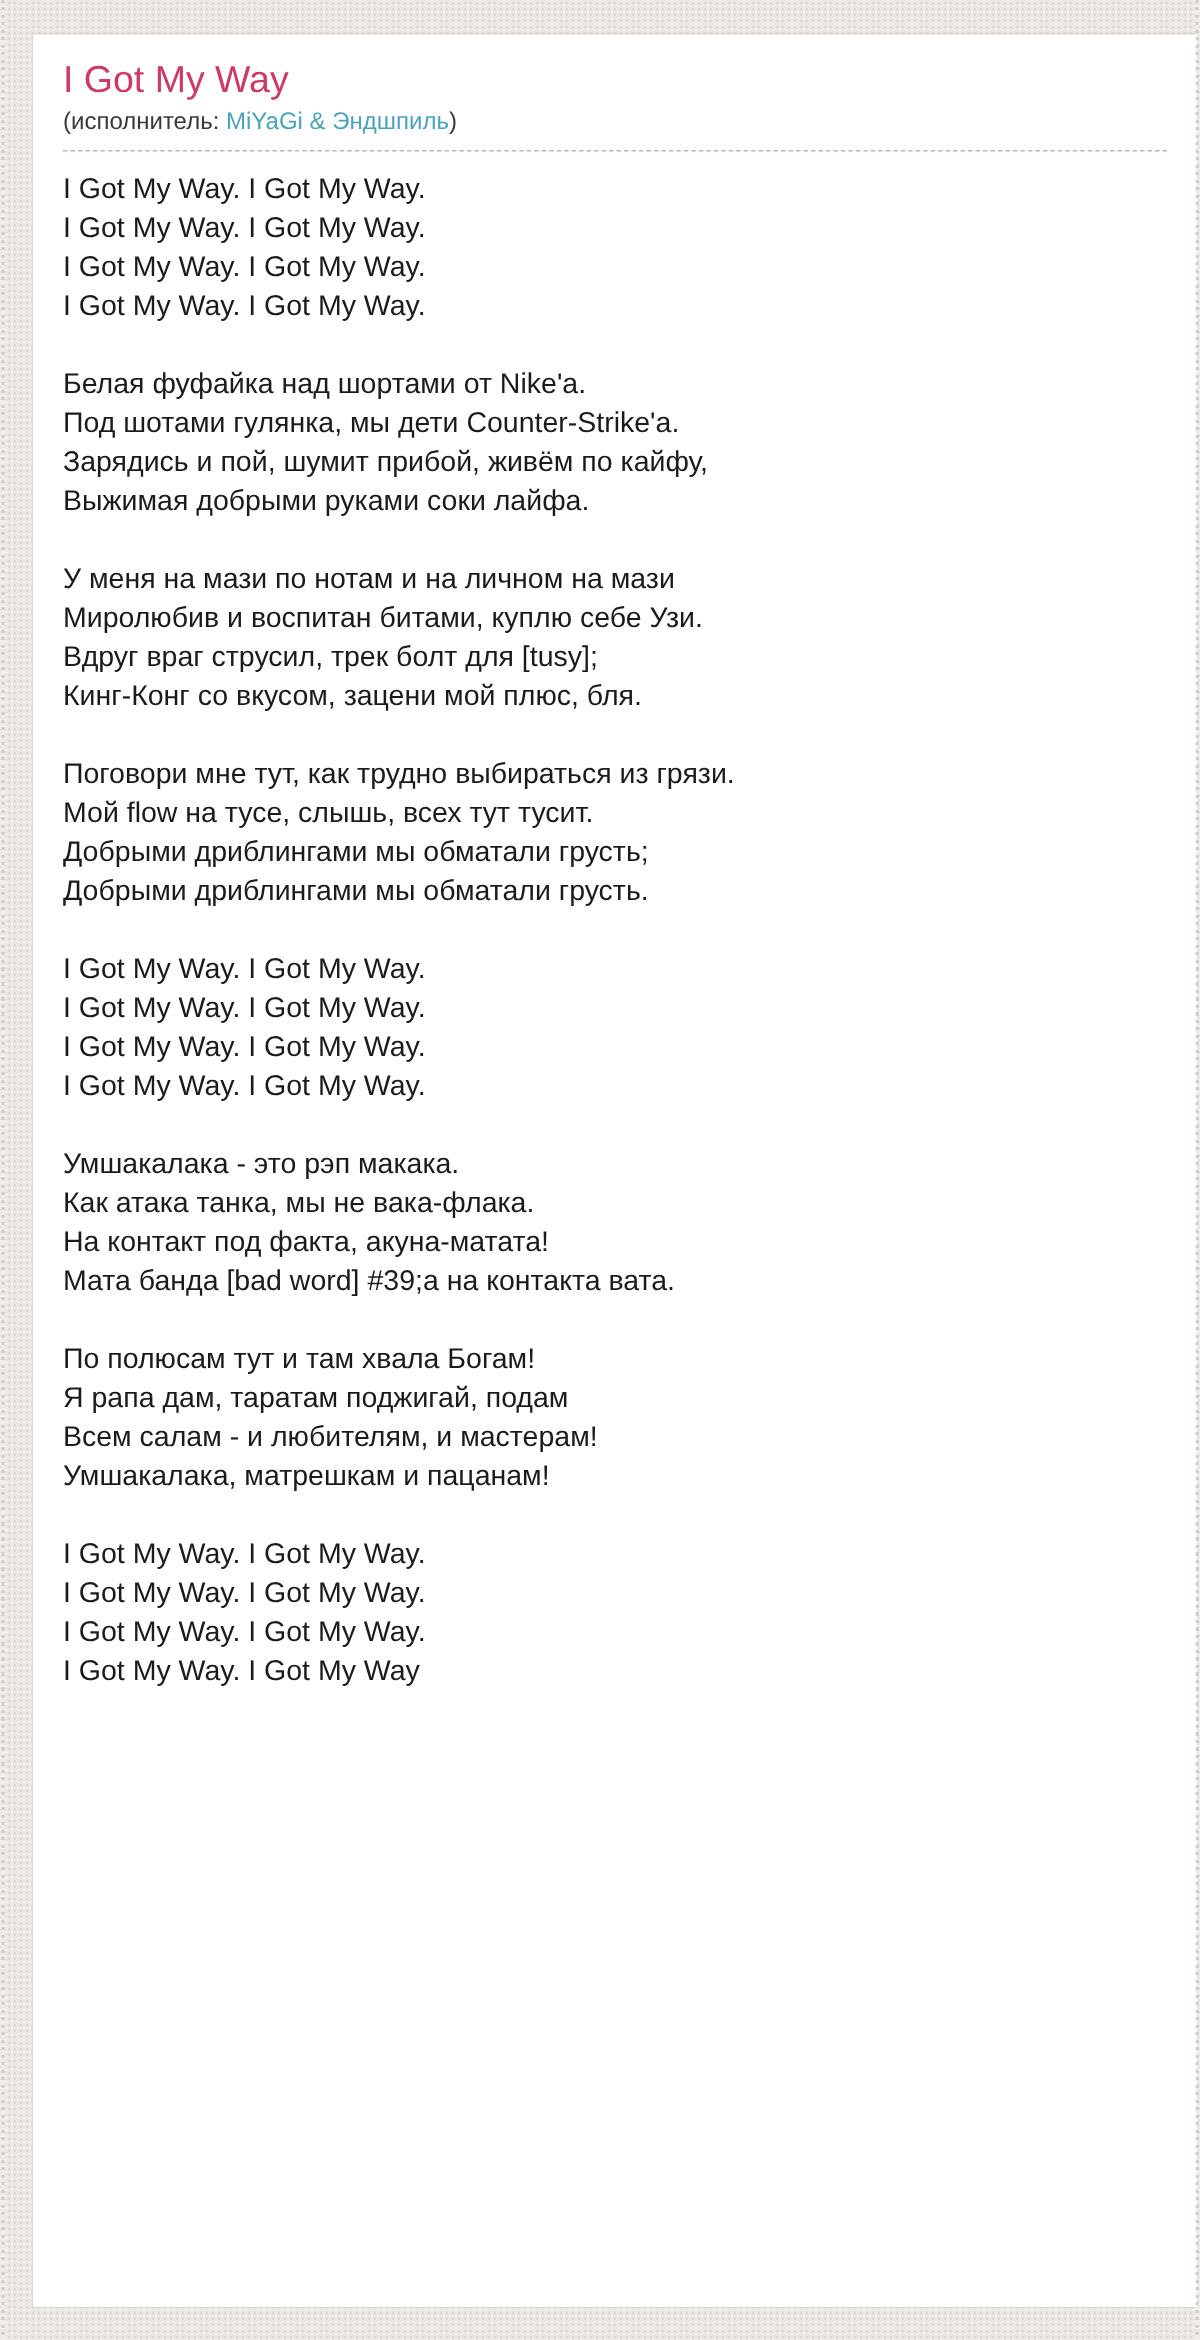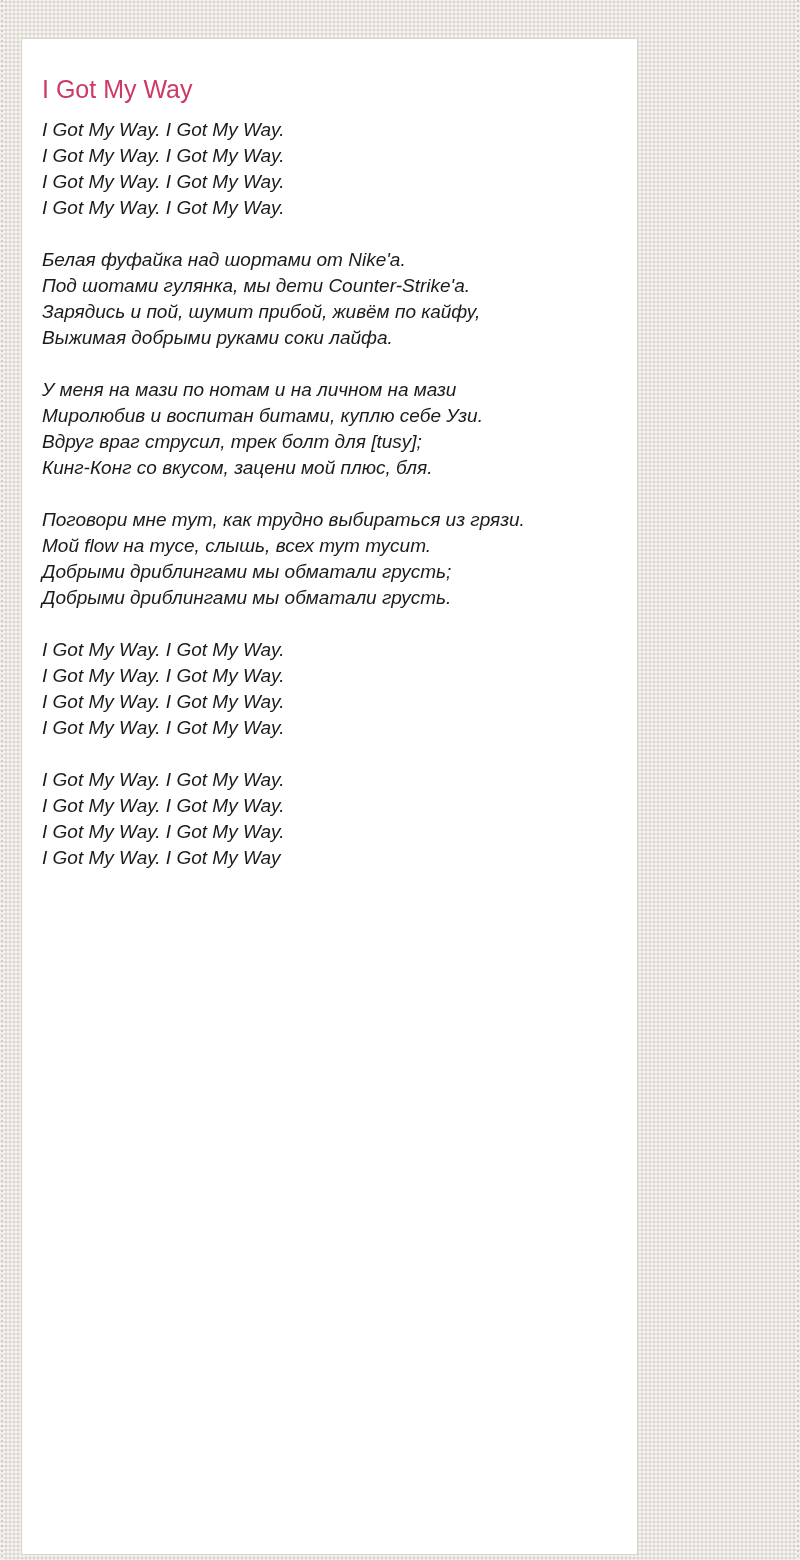"I Got My Way" .card { padding: 36px 20px 26px 20px -> 16px 20px 26px 20px; top: 38px -> 22px; width: 617px -> 778px }
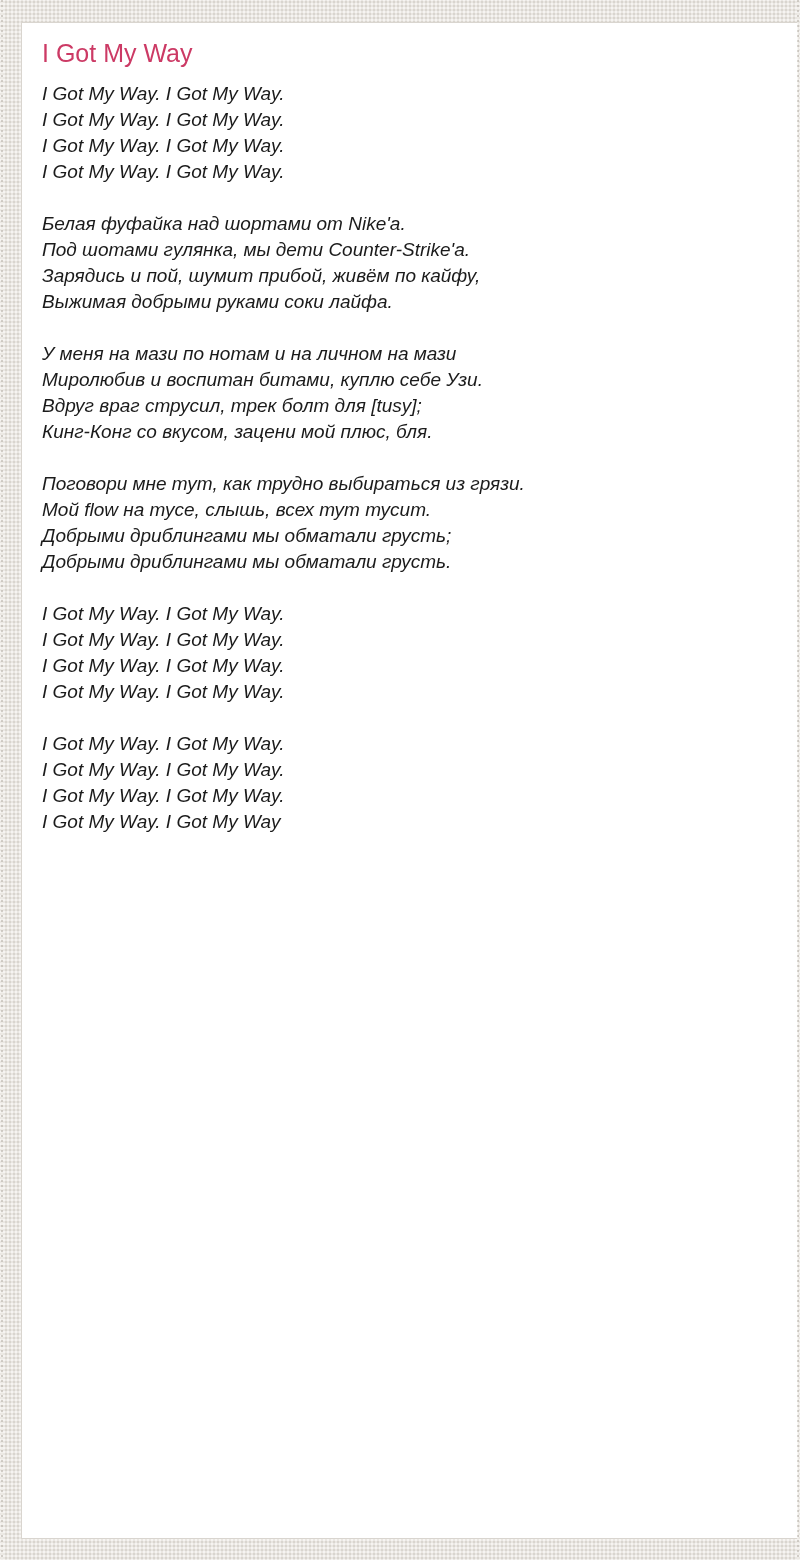"(исполнитель: MiYaGi & Эндшпиль)" div.artist-line { html: none -> <div> <span>(исполнитель: </span><a>MiYaGi &amp; Эндшпиль</a><span>)</span> </div> }
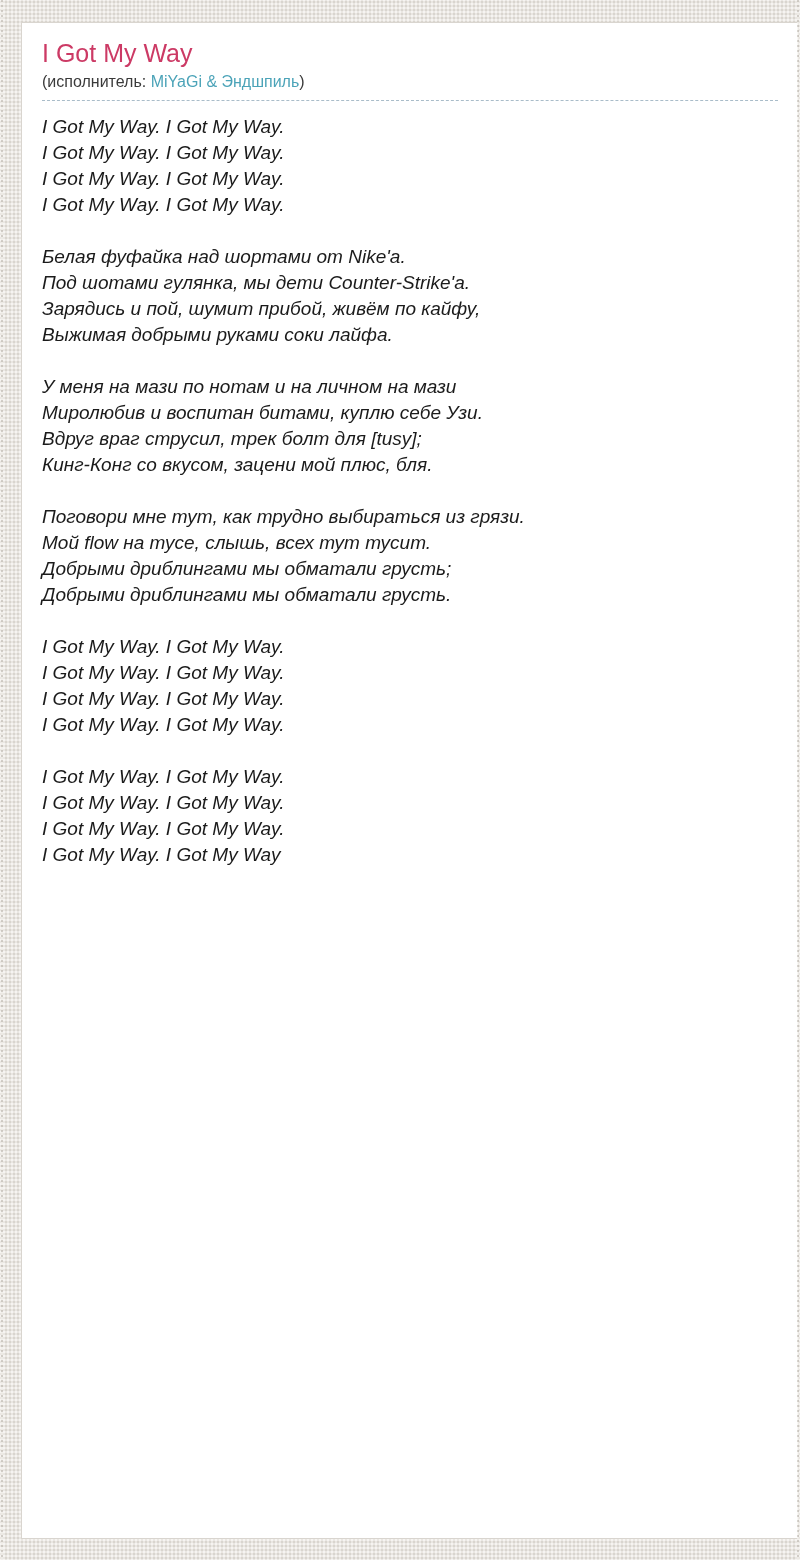"I Got My Way. I" .lyrics { font-style: italic -> none }
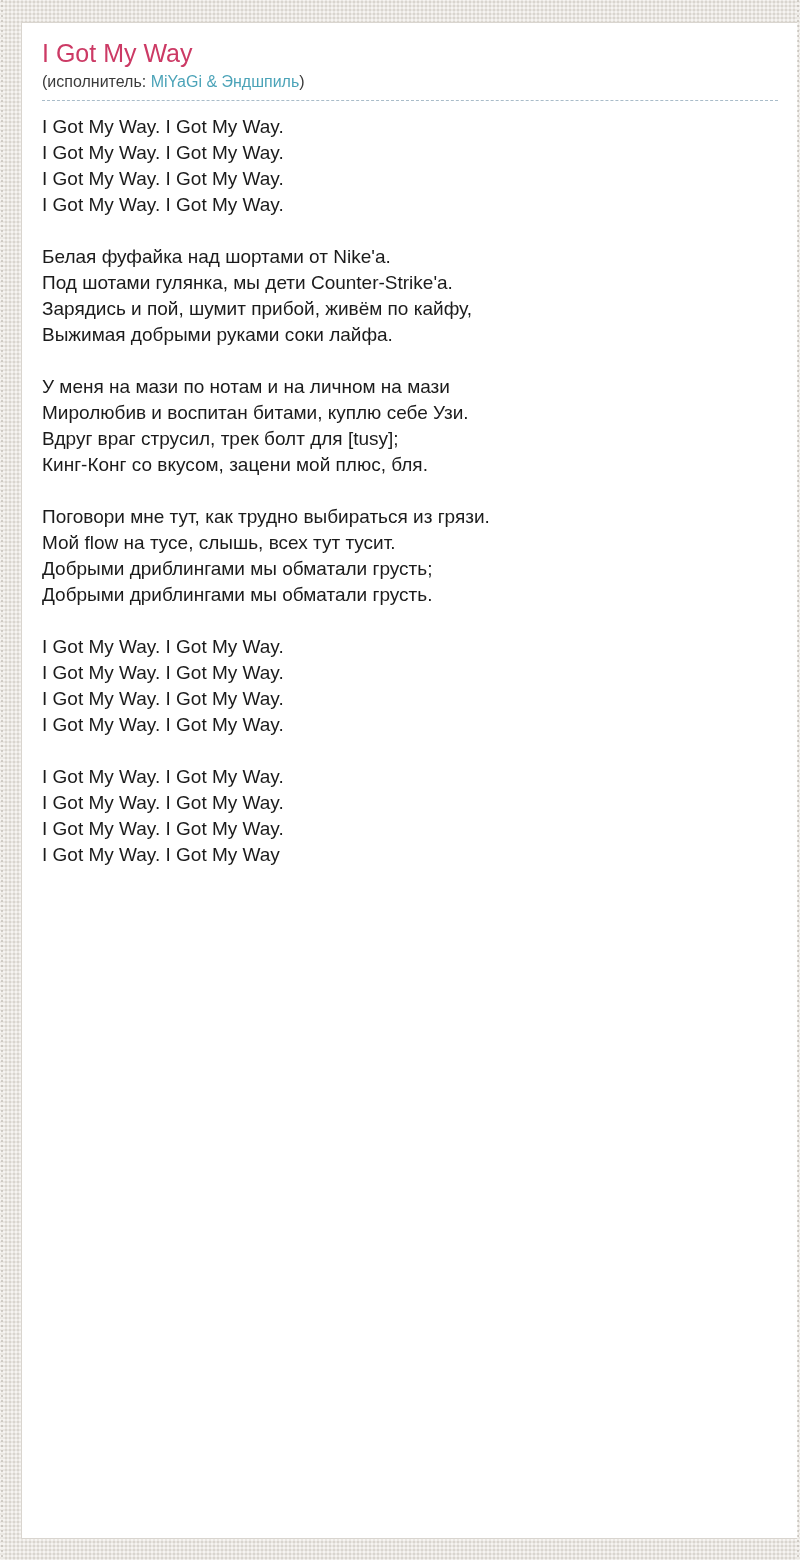"Умшакалака - это рэп макака." p.stanza { html: none -> <p>Умшакалака - это рэп макака.<br>Как атака танка, мы не вака-флака.<br>На контакт под факта, акуна-матата!<br>Мата банда [bad word] #39;а на контакта вата.</p> }
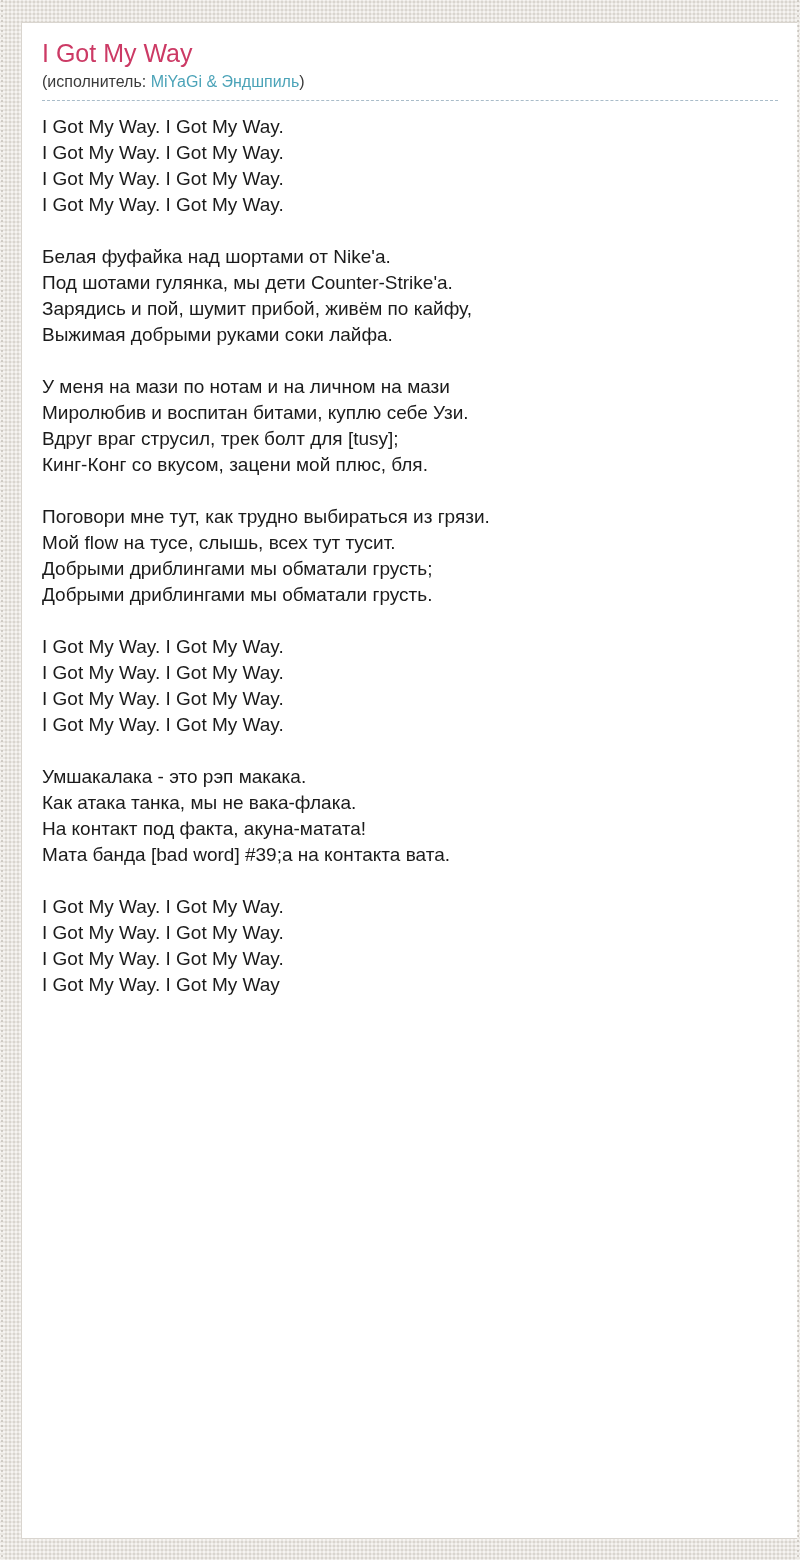"По полюсам тут и там" p.stanza { html: none -> <p>По полюсам тут и там хвала Богам!<br>Я рапа дам, таратам поджигай, подам<br>Всем салам - и любителям, и мастерам!<br>Умшакалака, матрешкам и пацанам!</p> }
